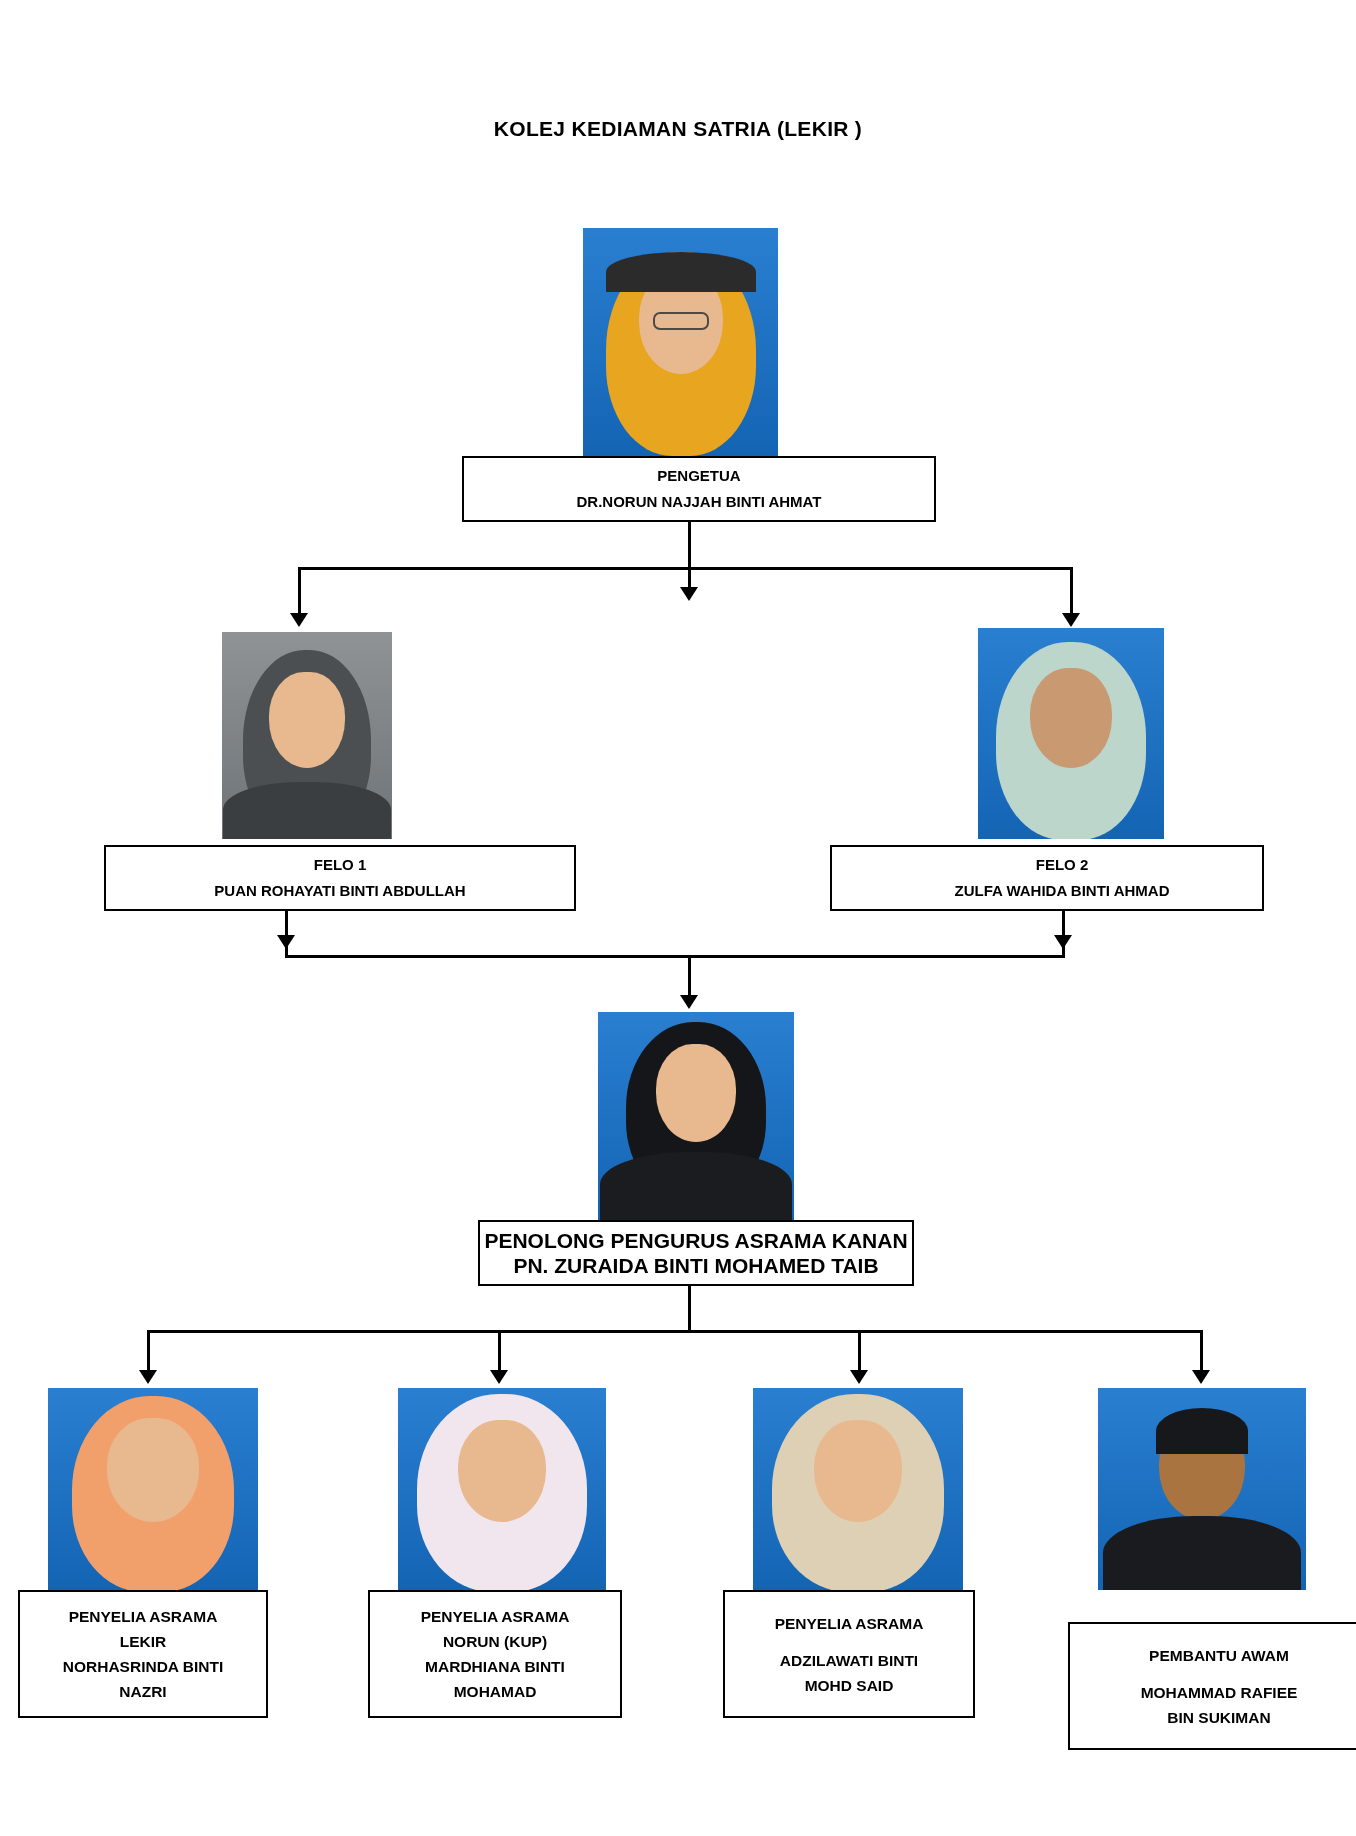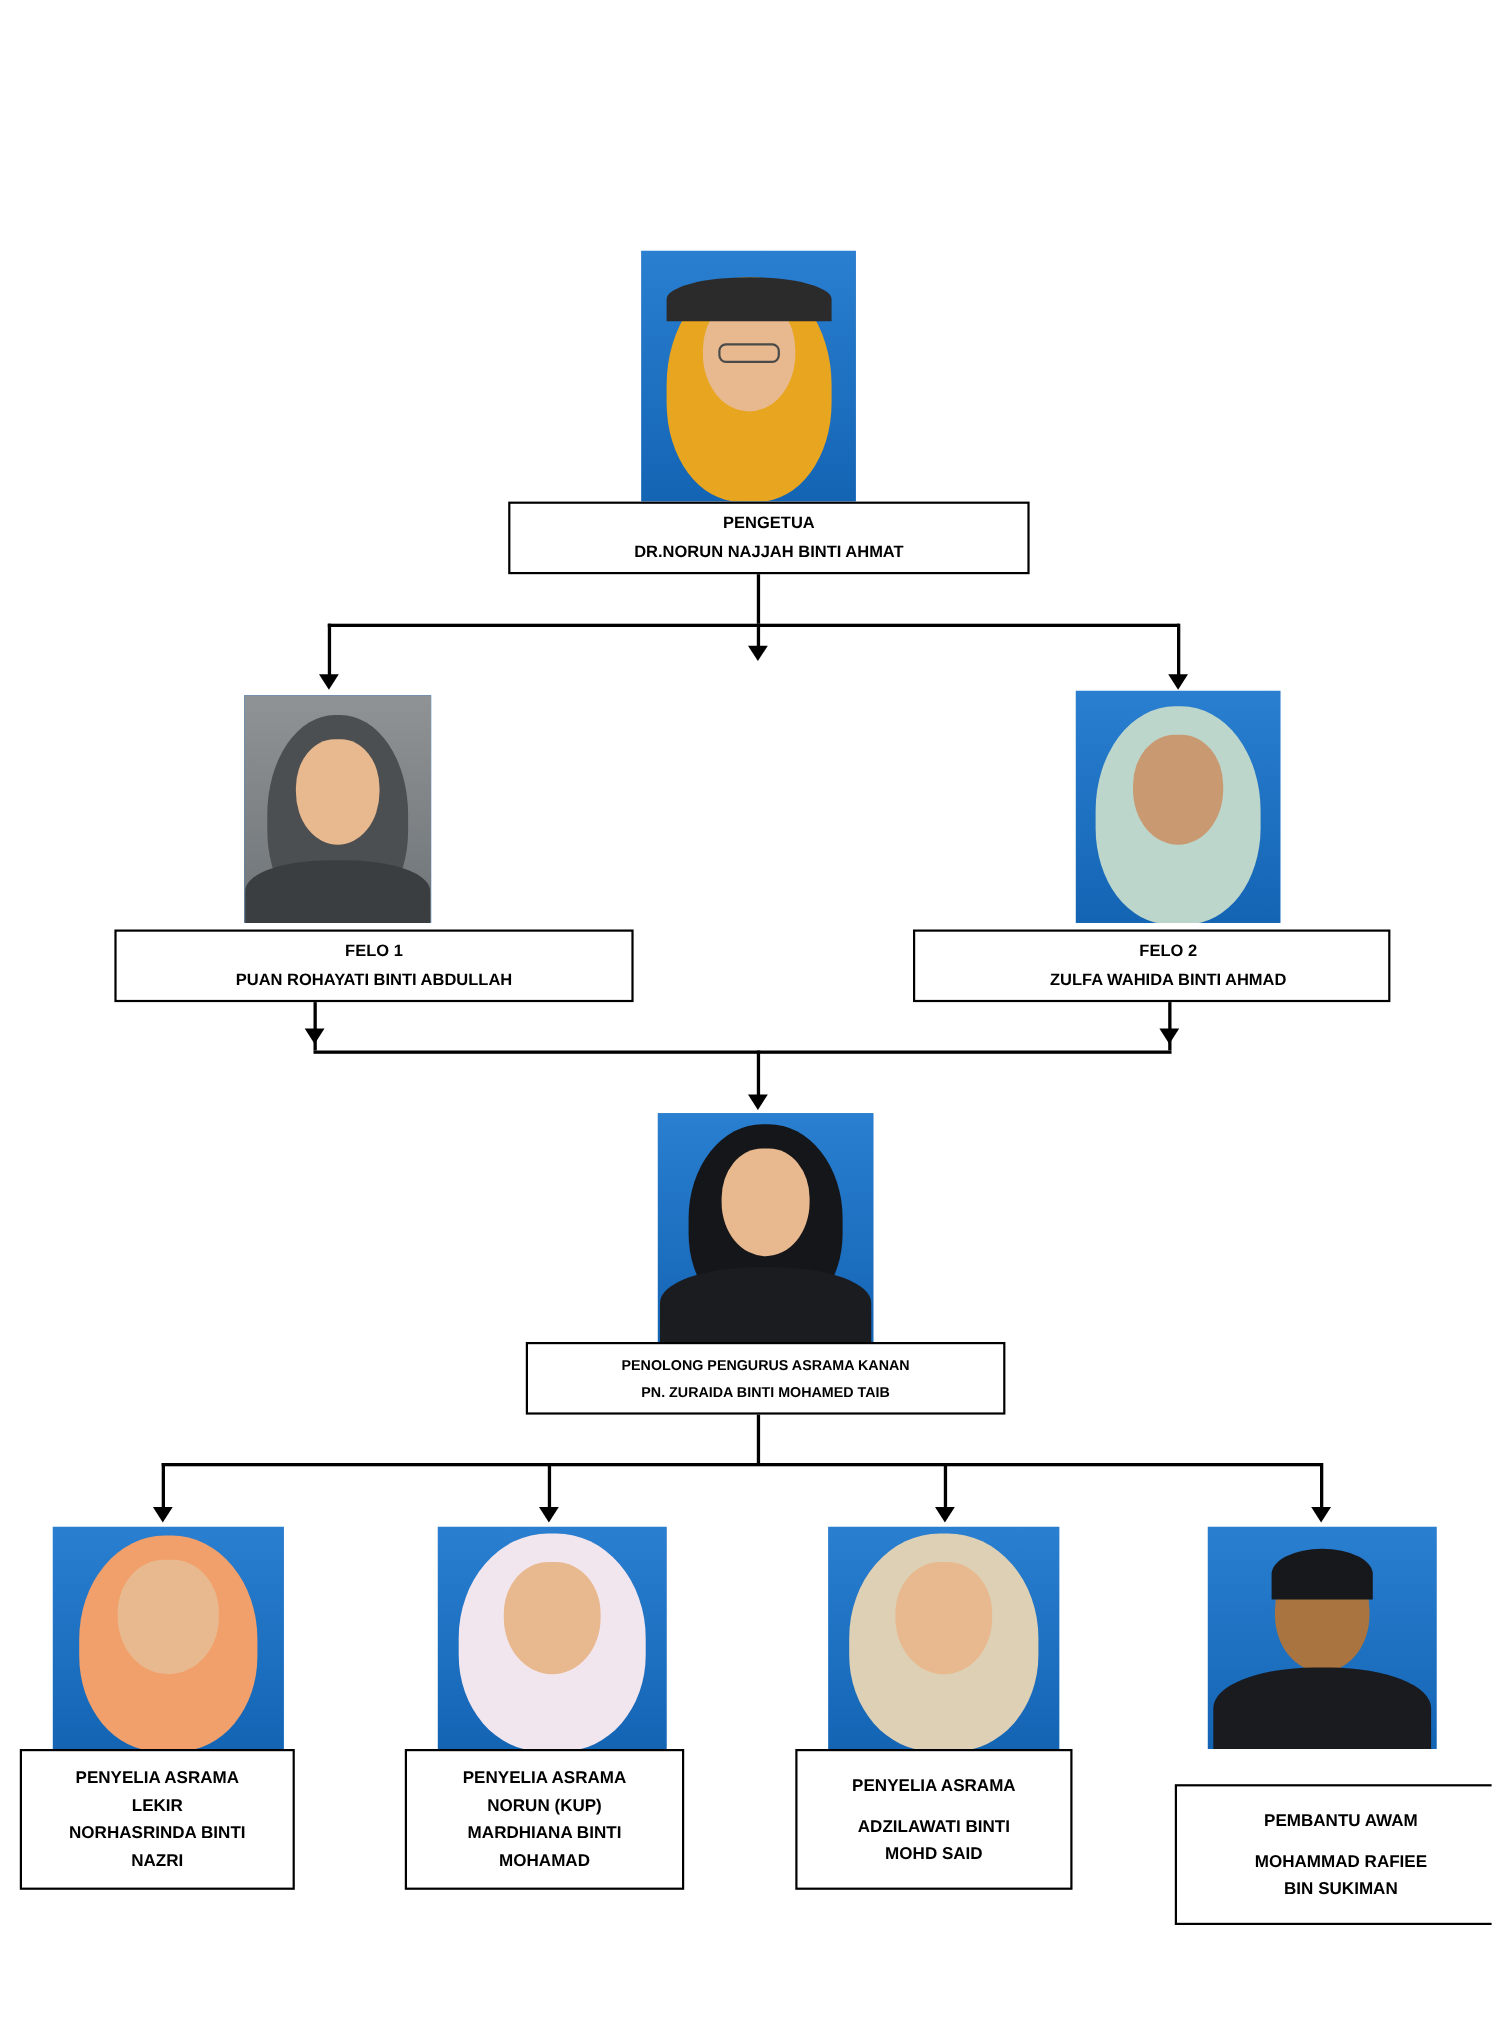"KOLEJ KEDIAMAN SATRIA (LEKIR )" span.title-line { html: none -> <span>KOLEJ KEDIAMAN SATRIA (LEKIR )</span> }
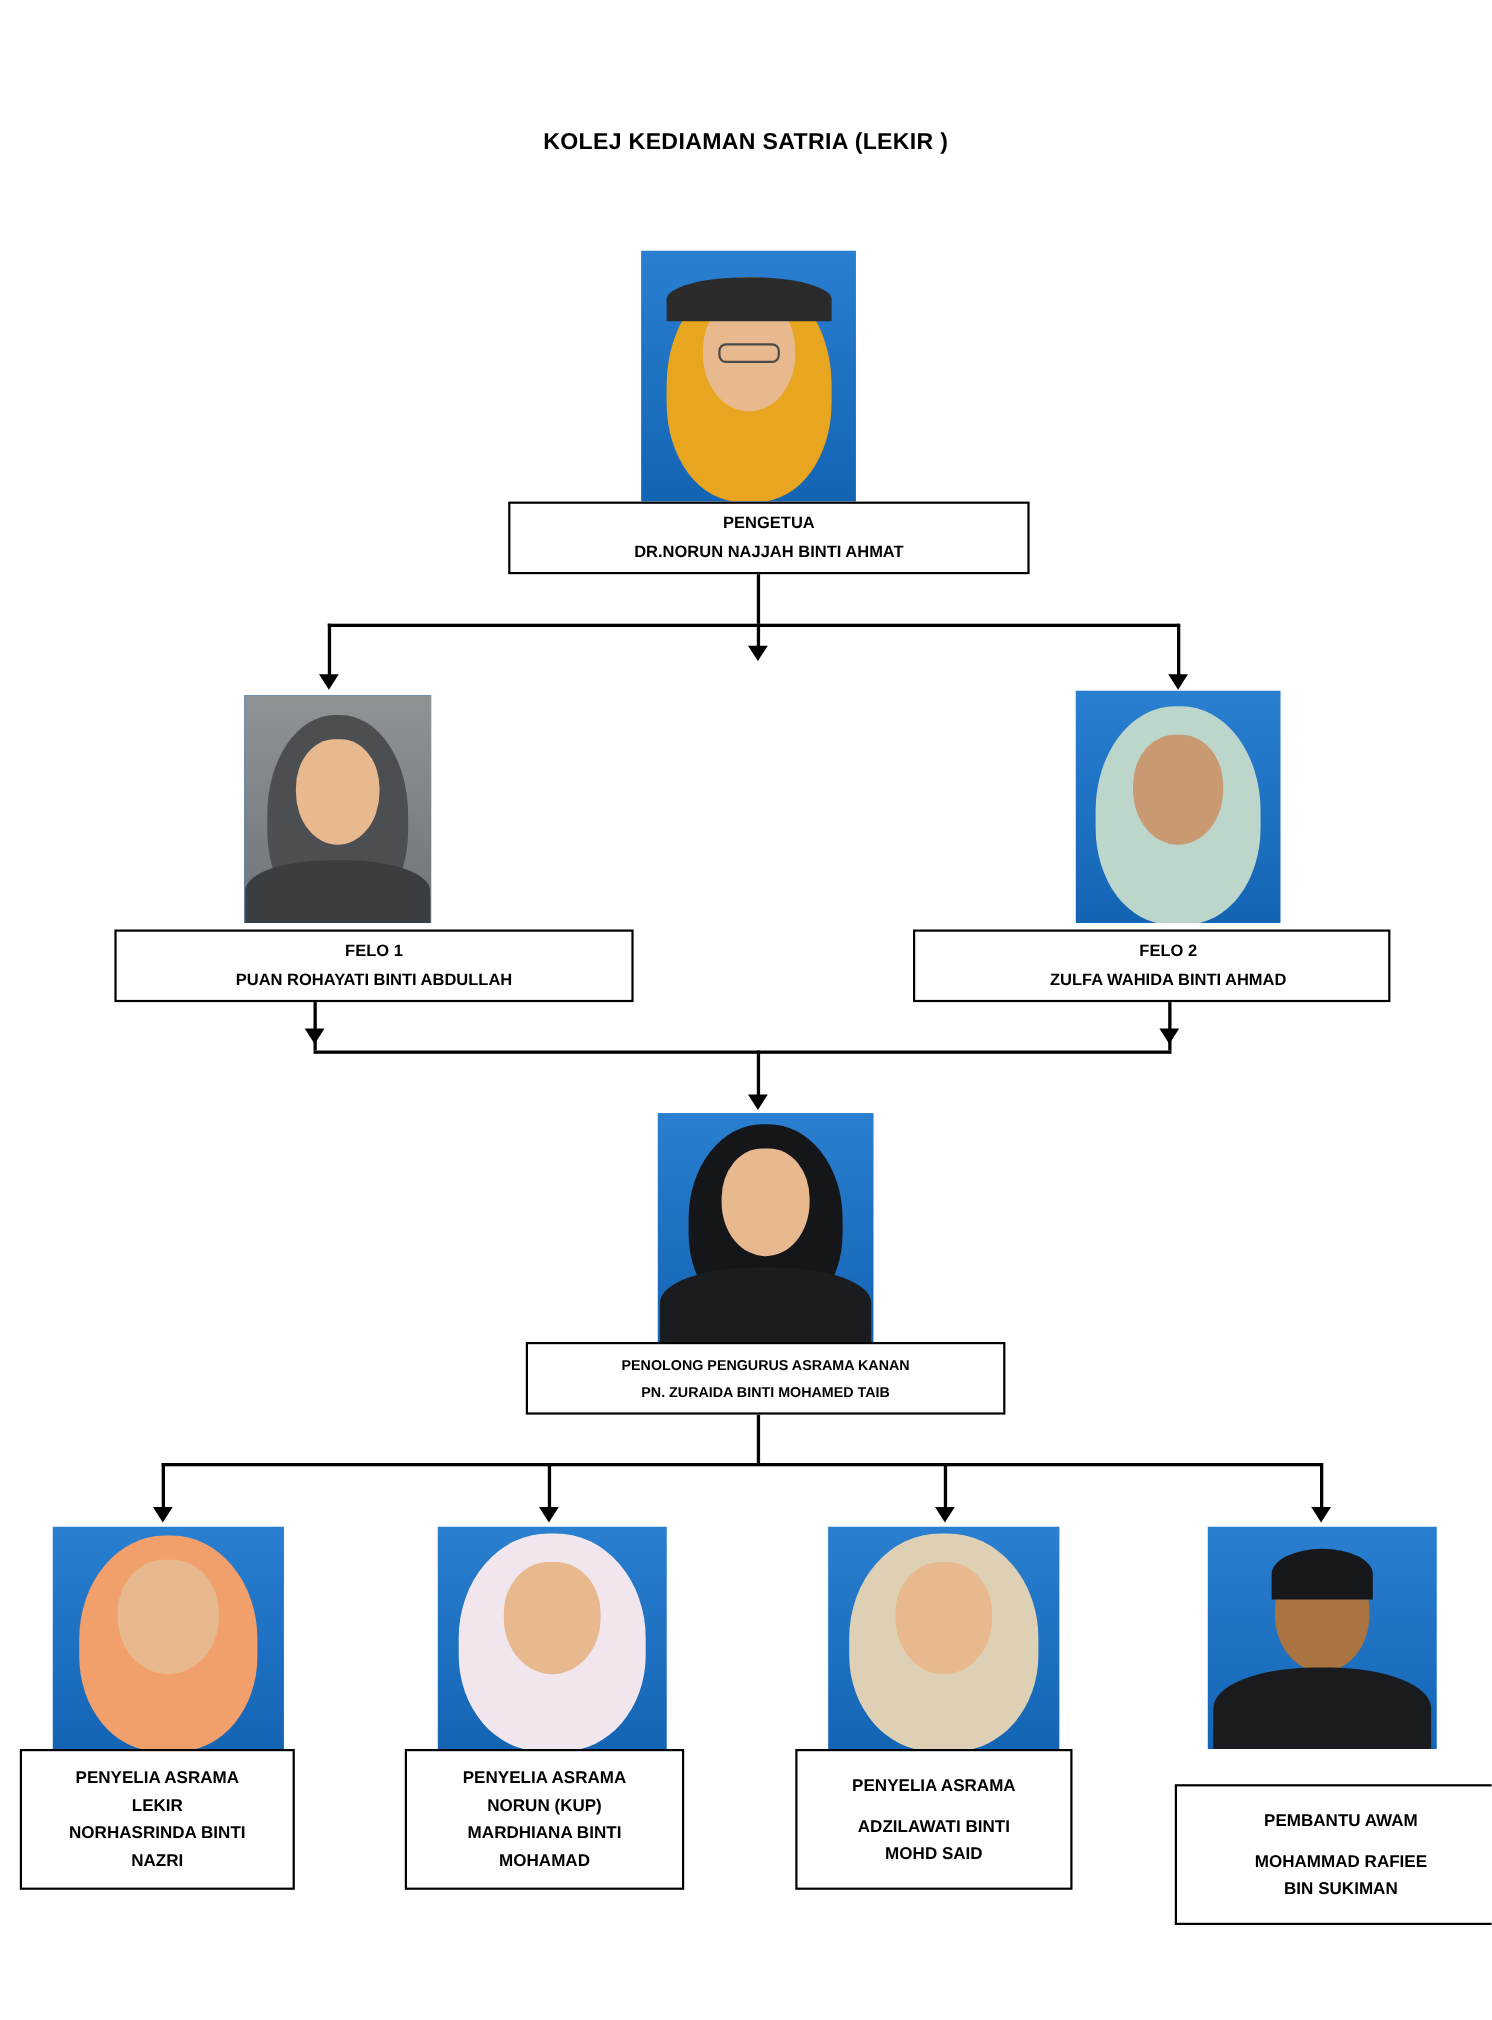"PENOLONG PENGURUS ASRAMA KANAN" .box.small { font-size: 13px -> 21px }
